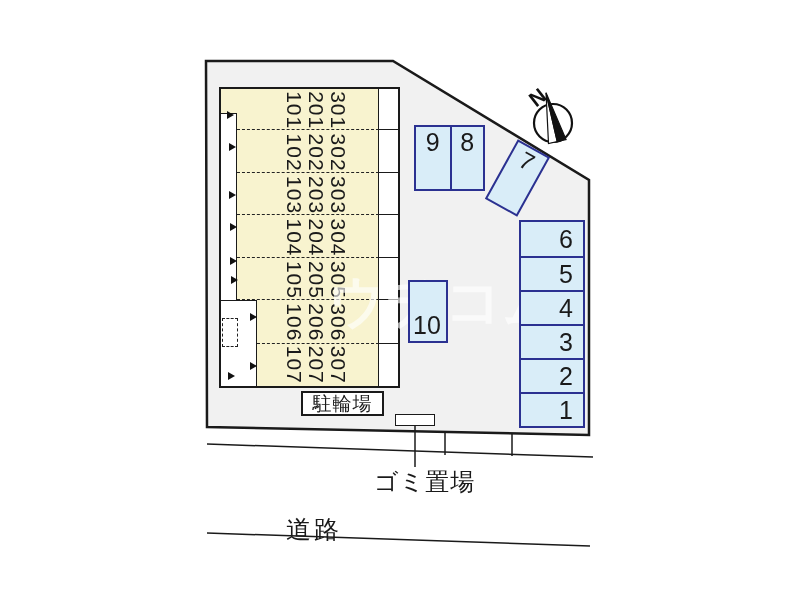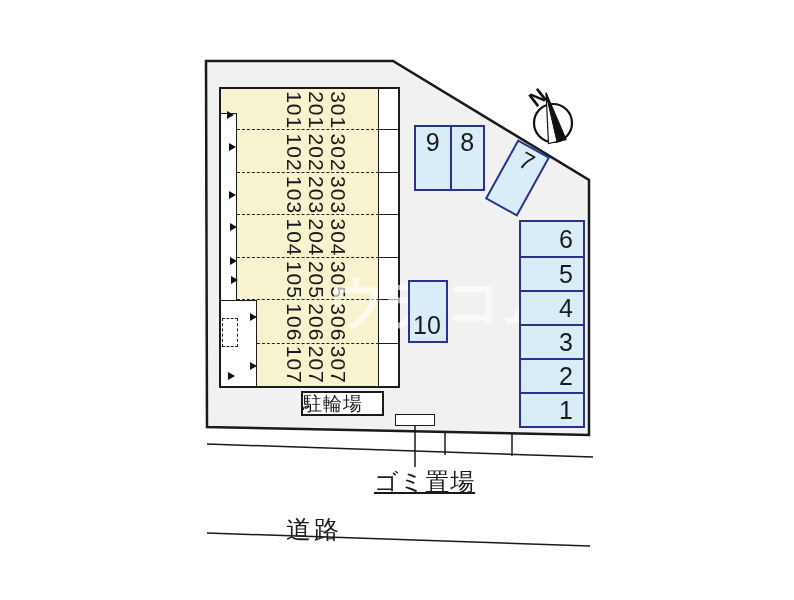"駐輪場" .bike-box { justify-content: flex-start -> center }
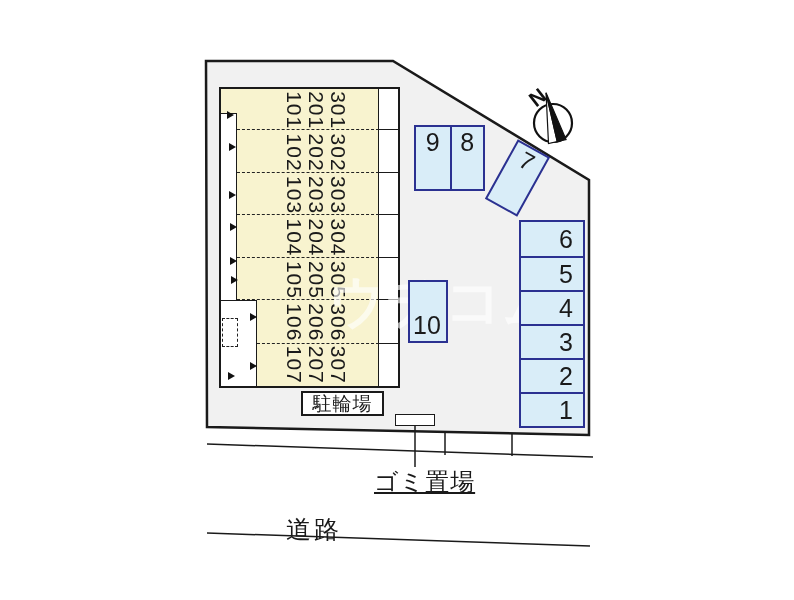"ゴミ置場" .garbage-label { text-decoration: underline -> none }
